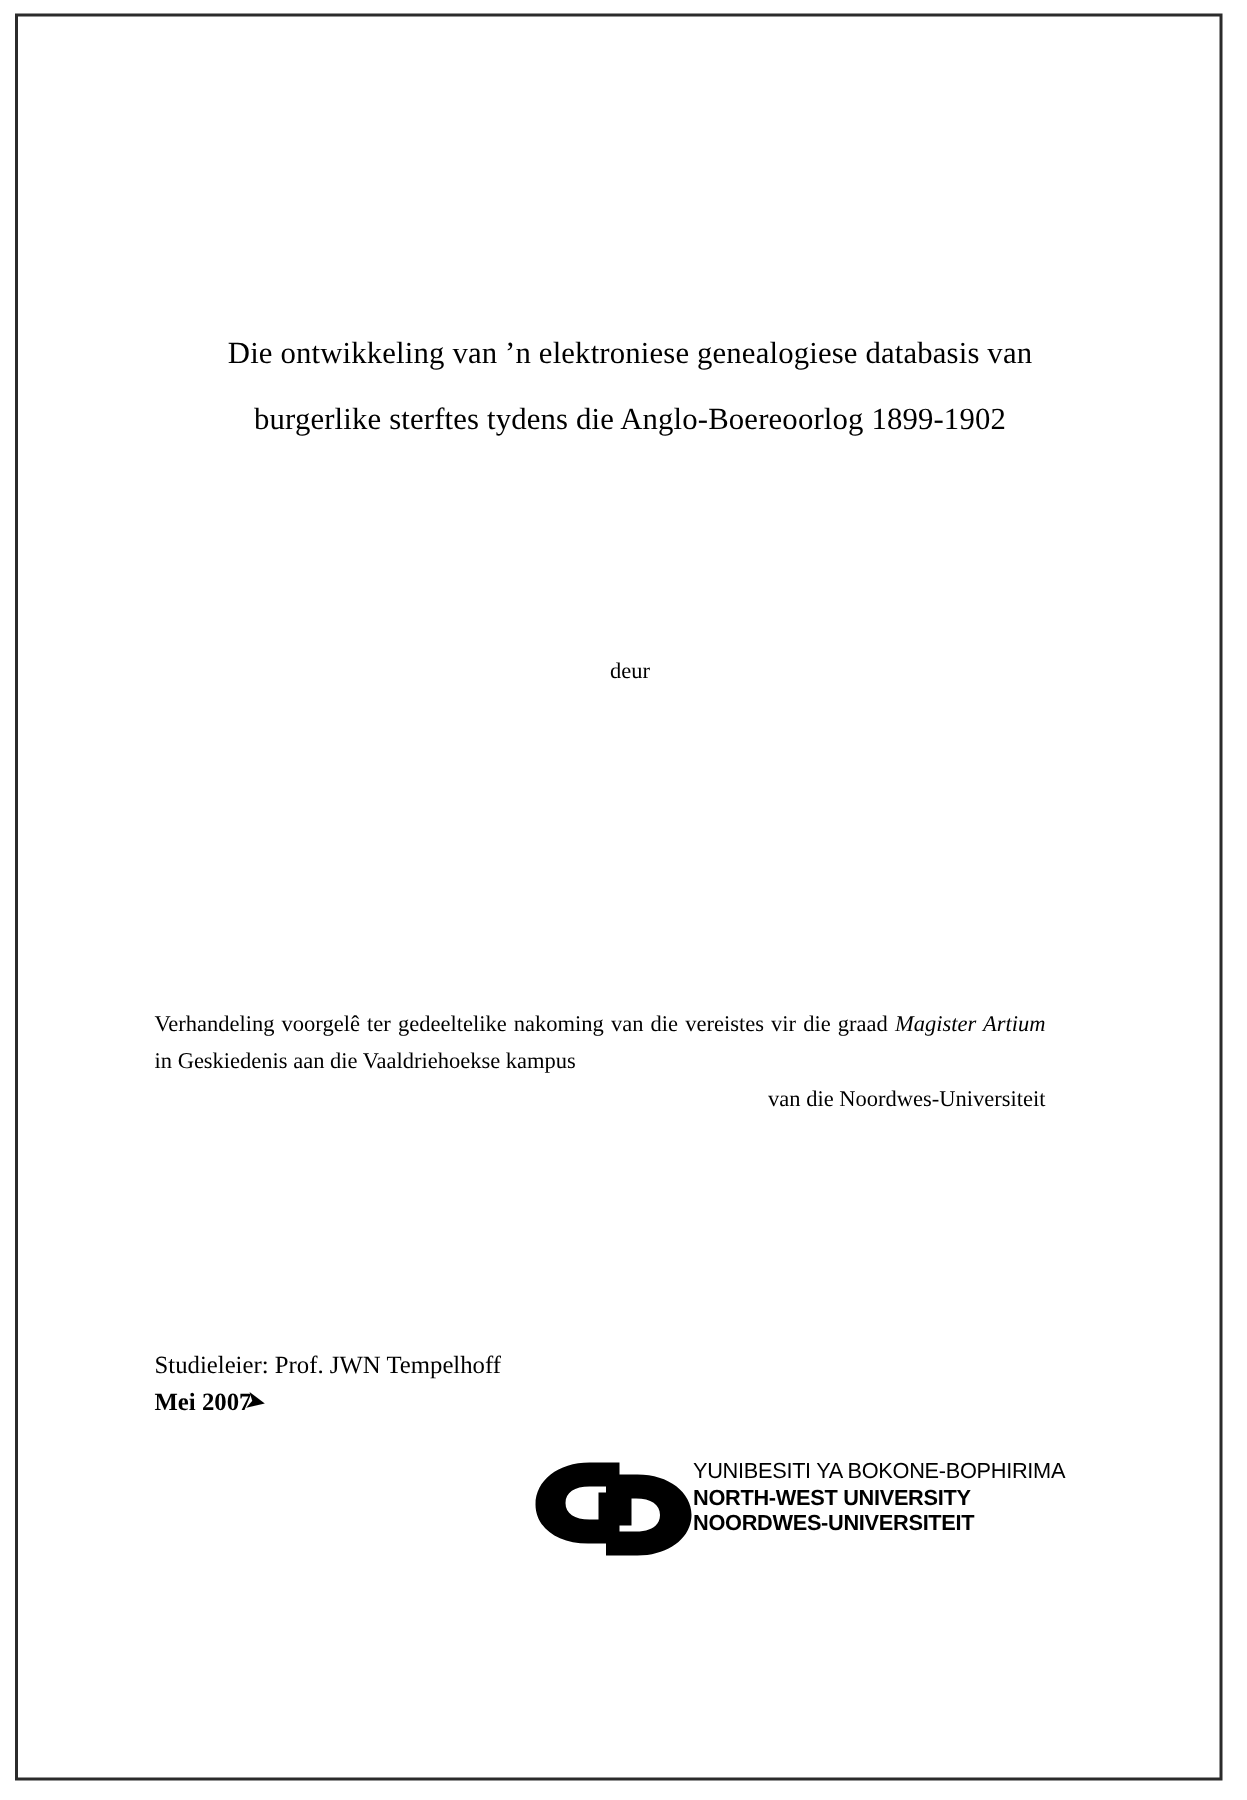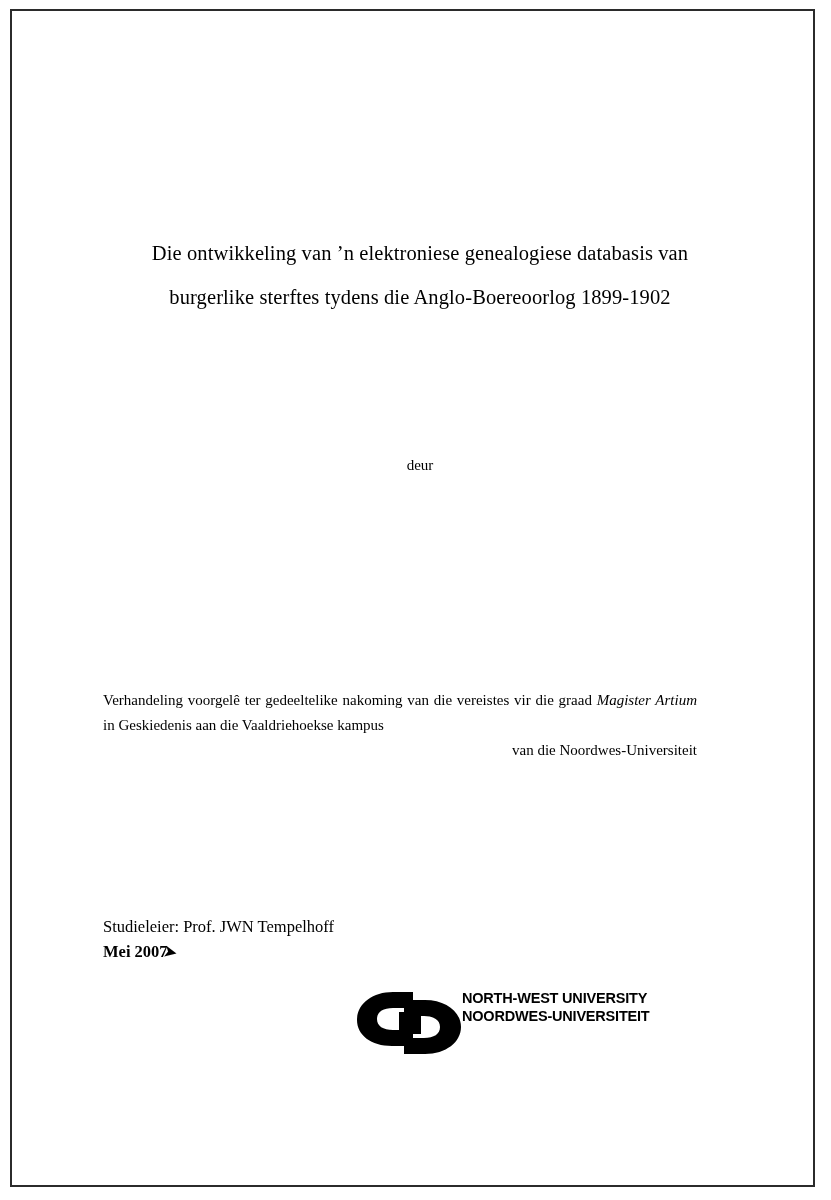"Die ontwikkeling van ’n elektroniese" .content { top: 25px -> 8px }
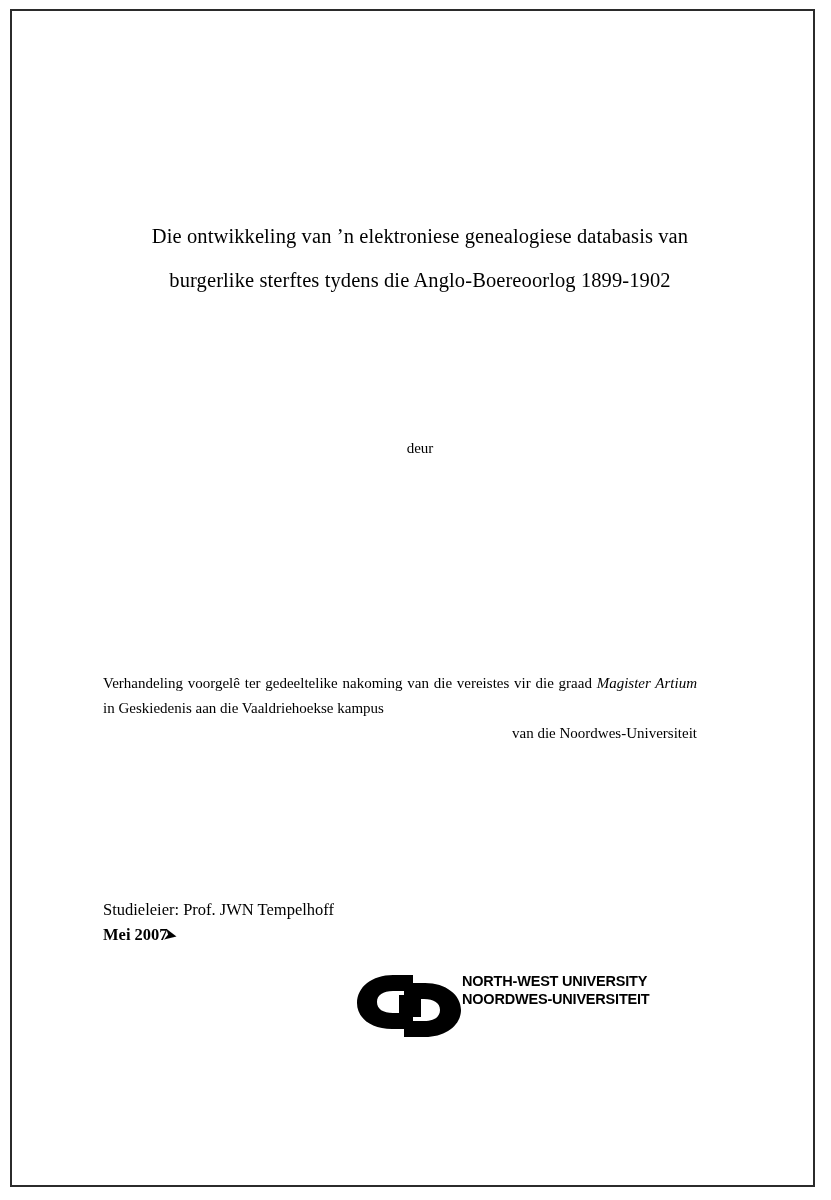"YUNIBESITI YA BOKONE-BOPHIRIMA" span.l1 { html: none -> <span>YUNIBESITI YA BOKONE-BOPHIRIMA</span> }
